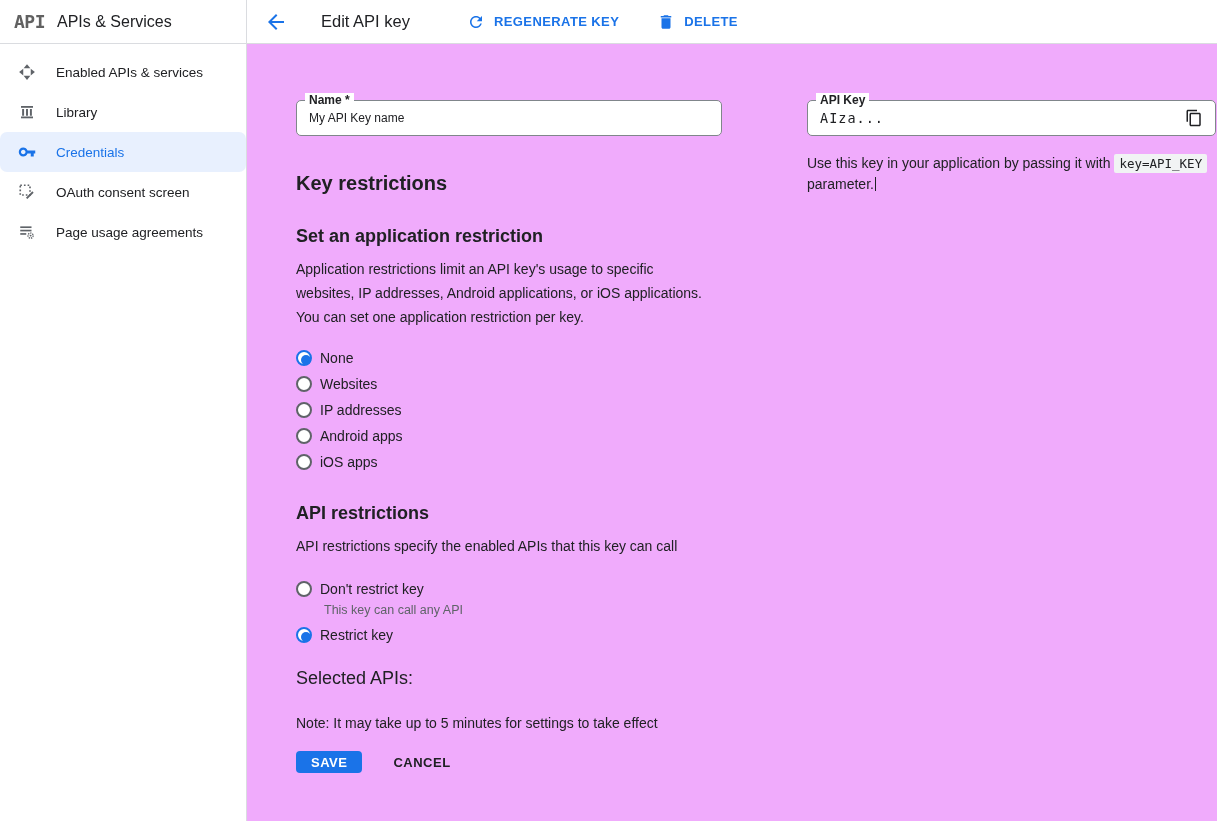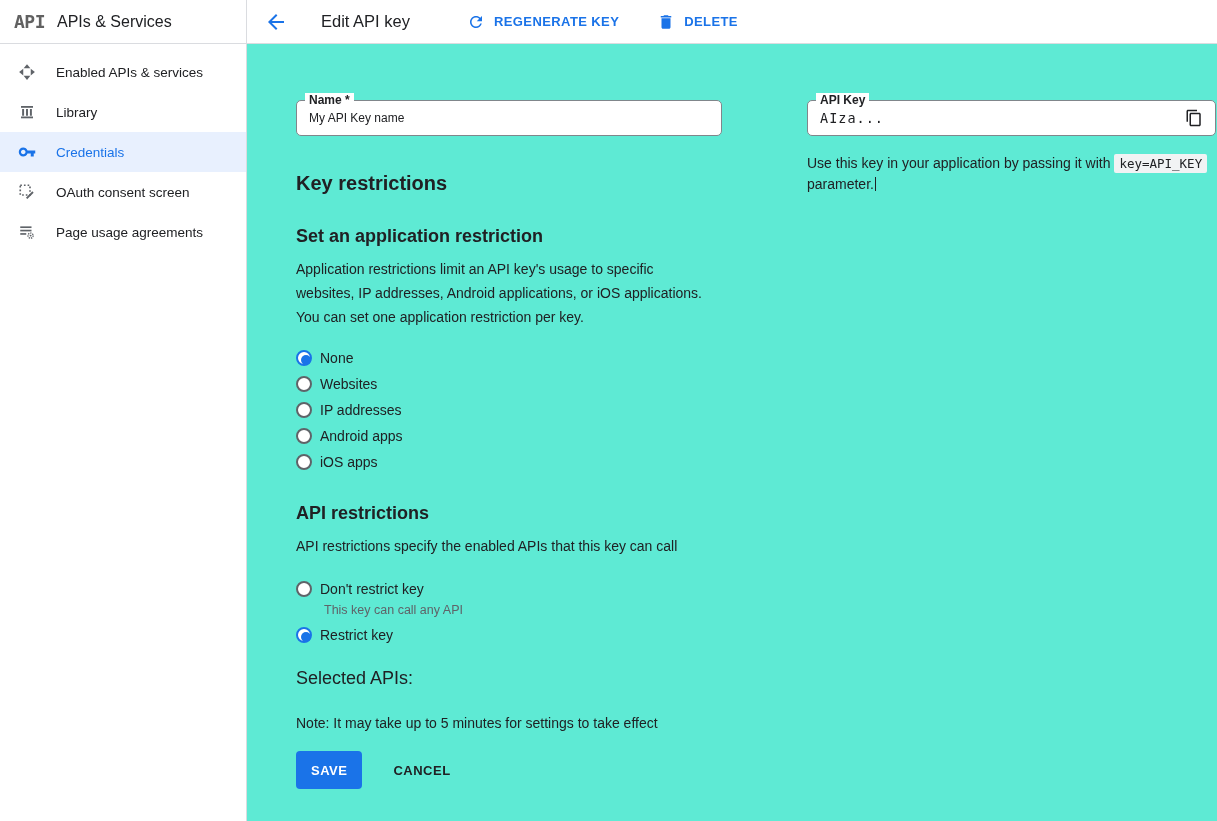"Name *" .main { background: #5eead4 -> #f0abfc }
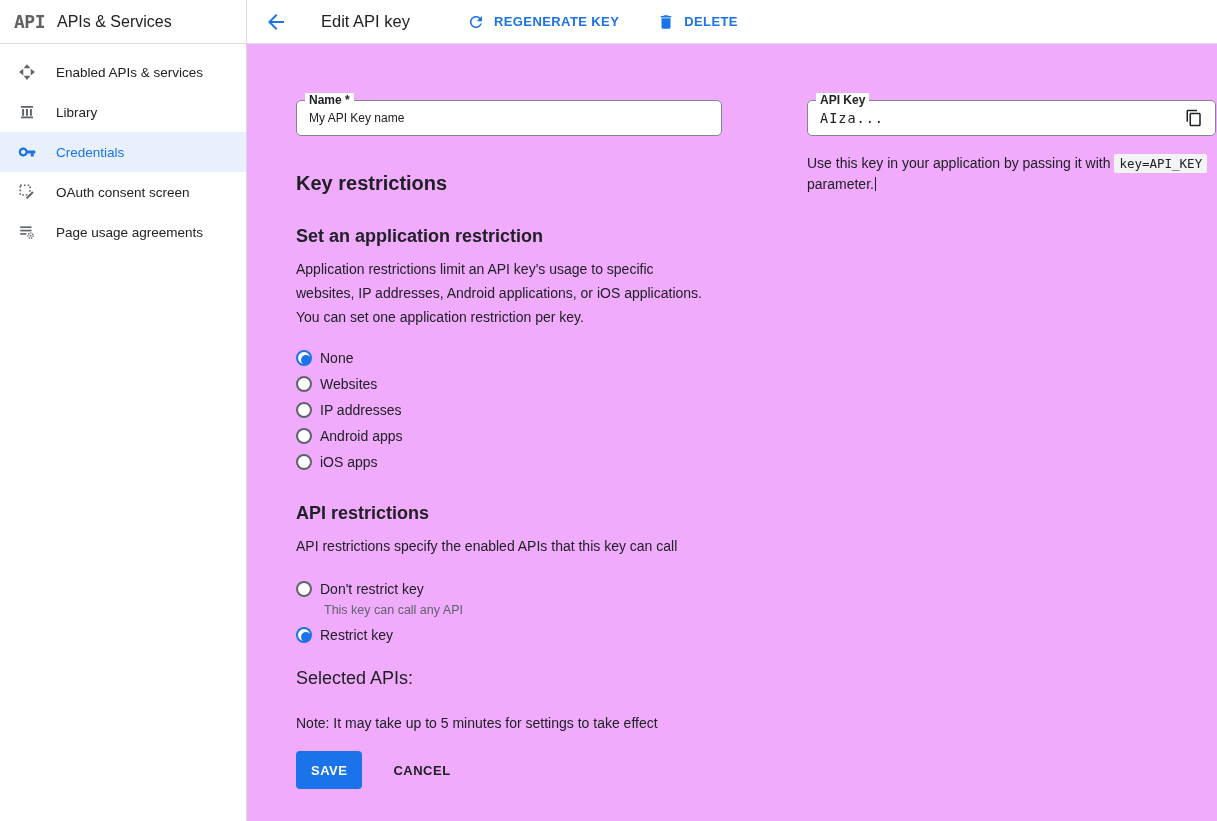"Credentials" .nav-item.selected { border-radius: none -> 7px }
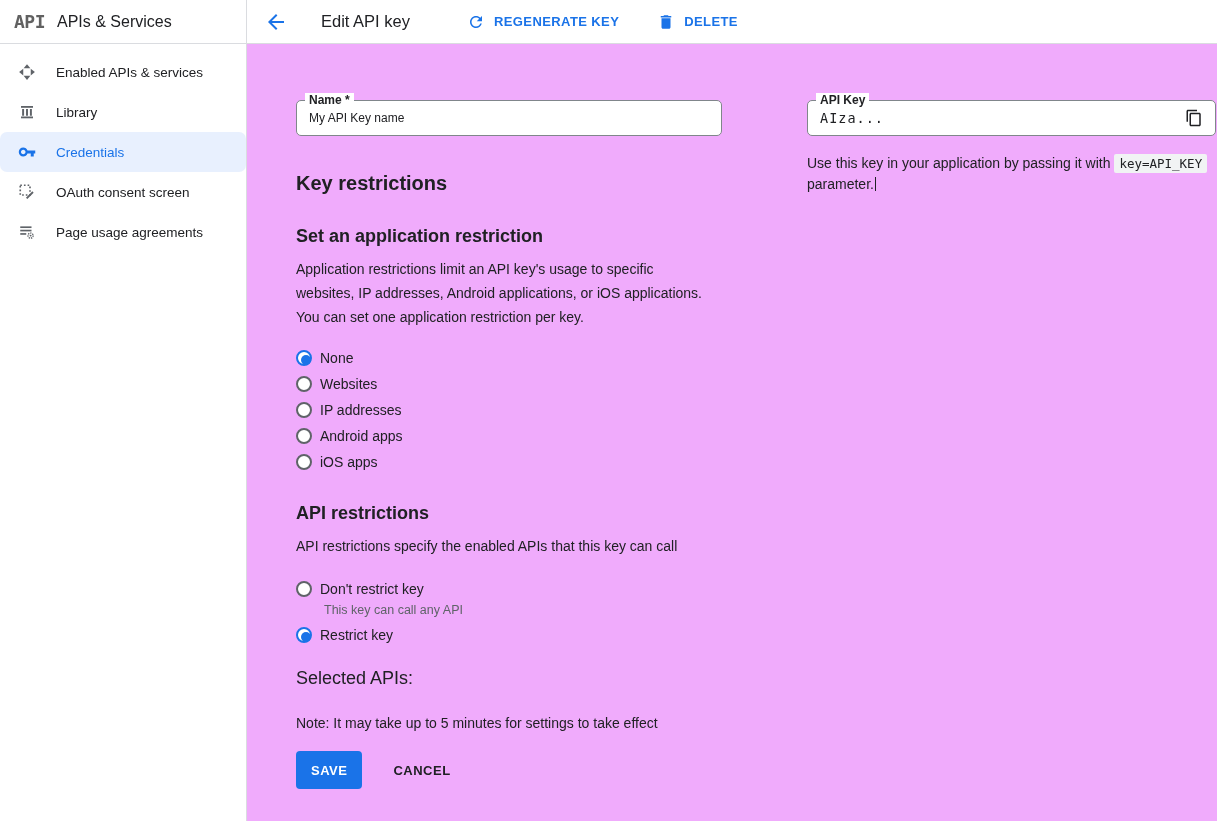"SAVE" .save-btn { height: 38px -> 22px }
